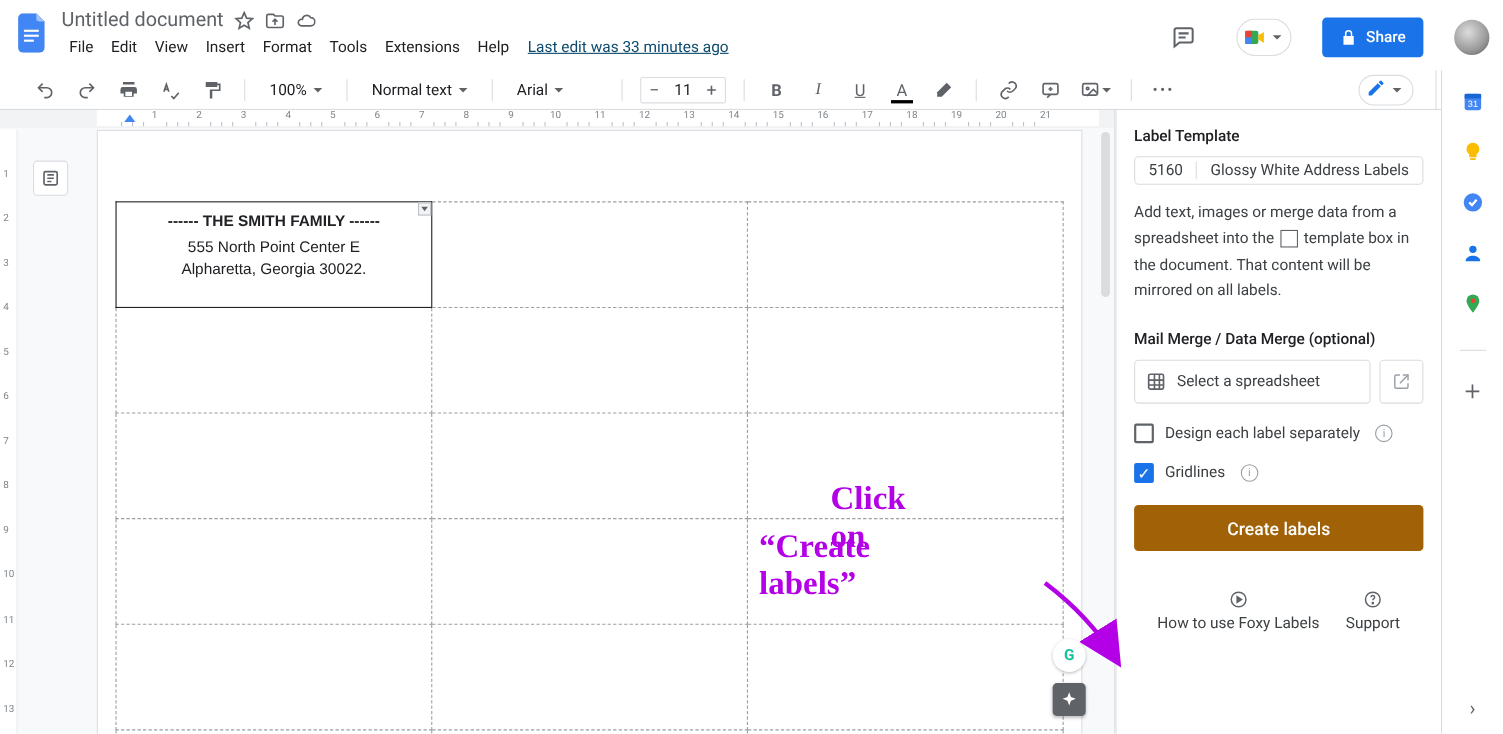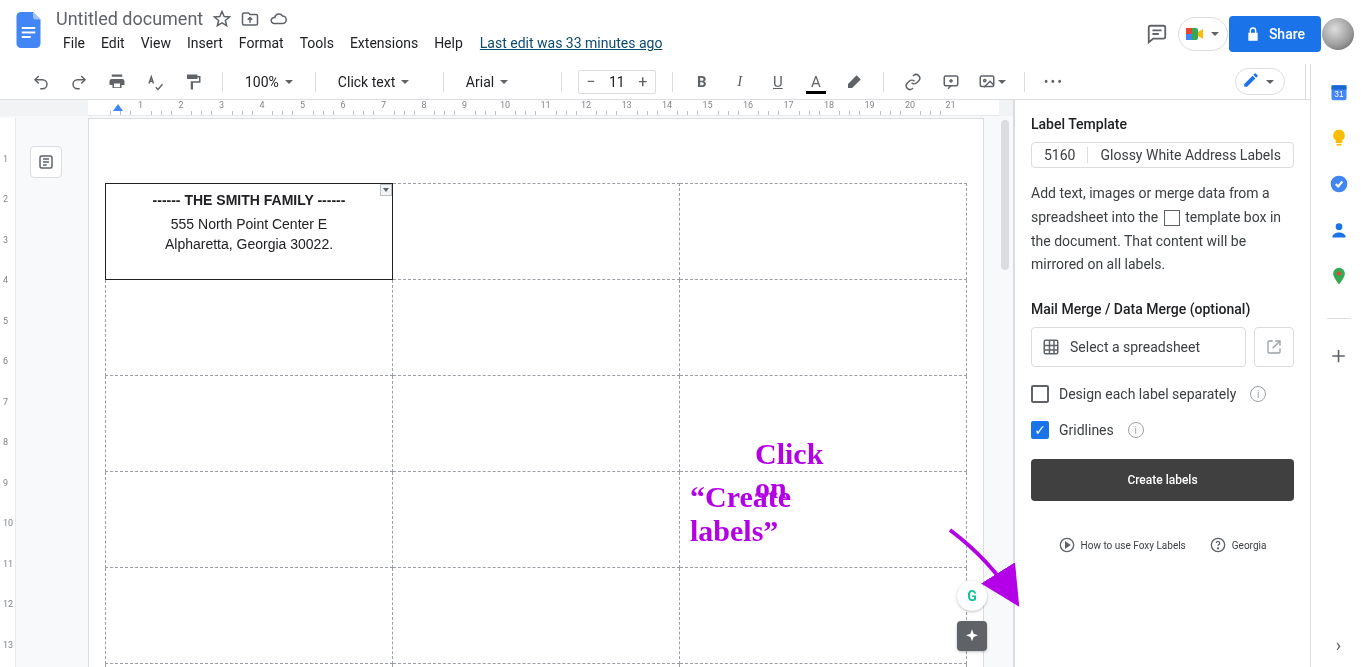"Share" .header-right { gap: 1px -> 28px }
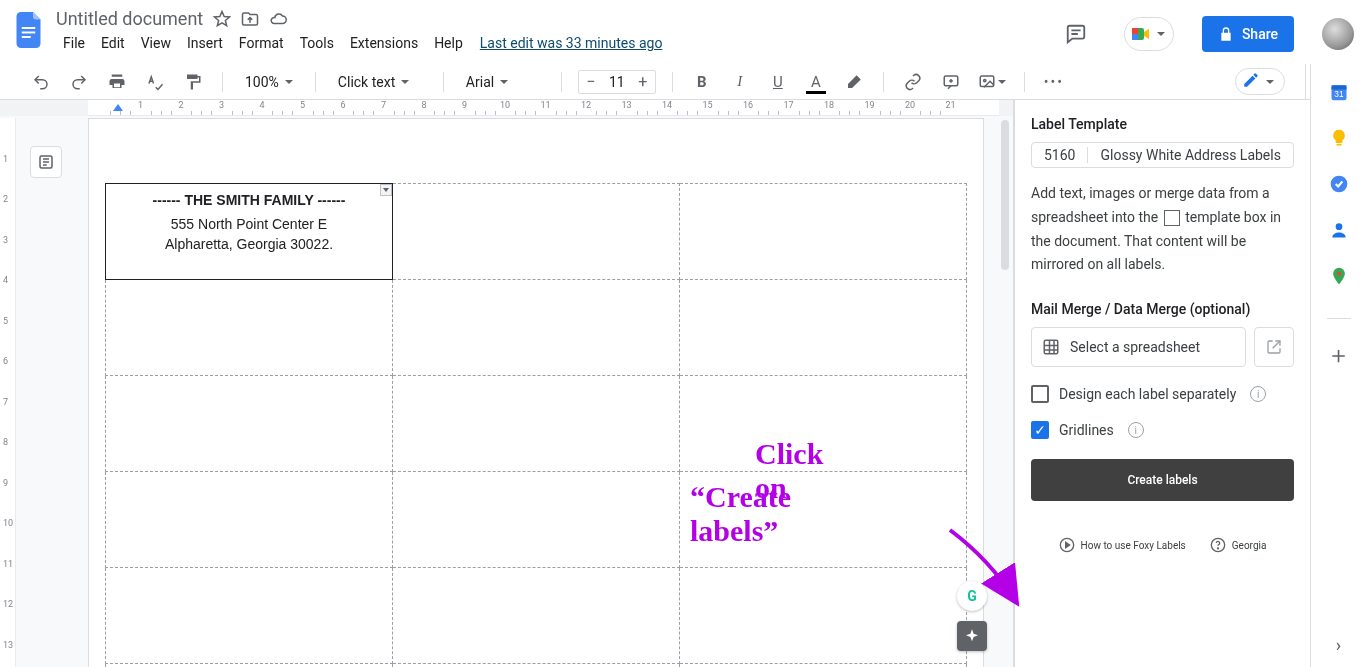"Click text" span { text: Click -> Normal }
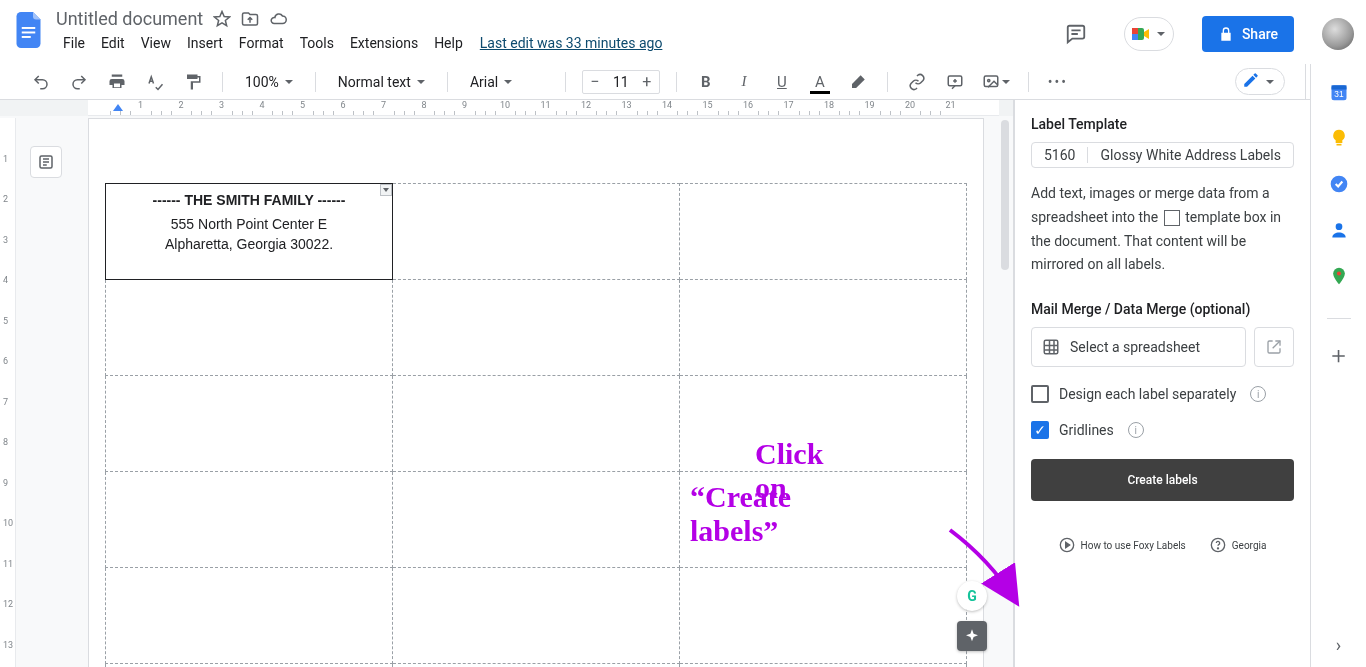"Create labels" .create-btn { background: #404040 -> #a16207; font-size: 12px -> 16px }
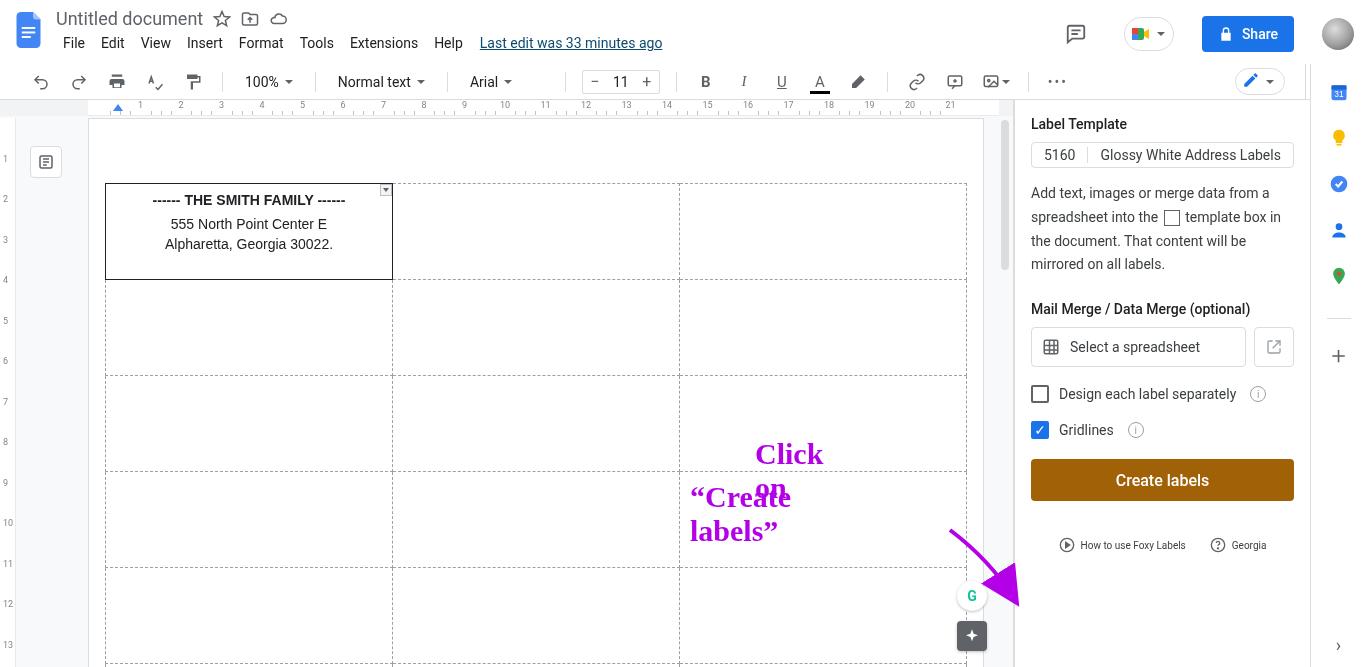"How to use Foxy Labels" .sp-link { flex-direction: none -> column; font-size: 10px -> 14px }
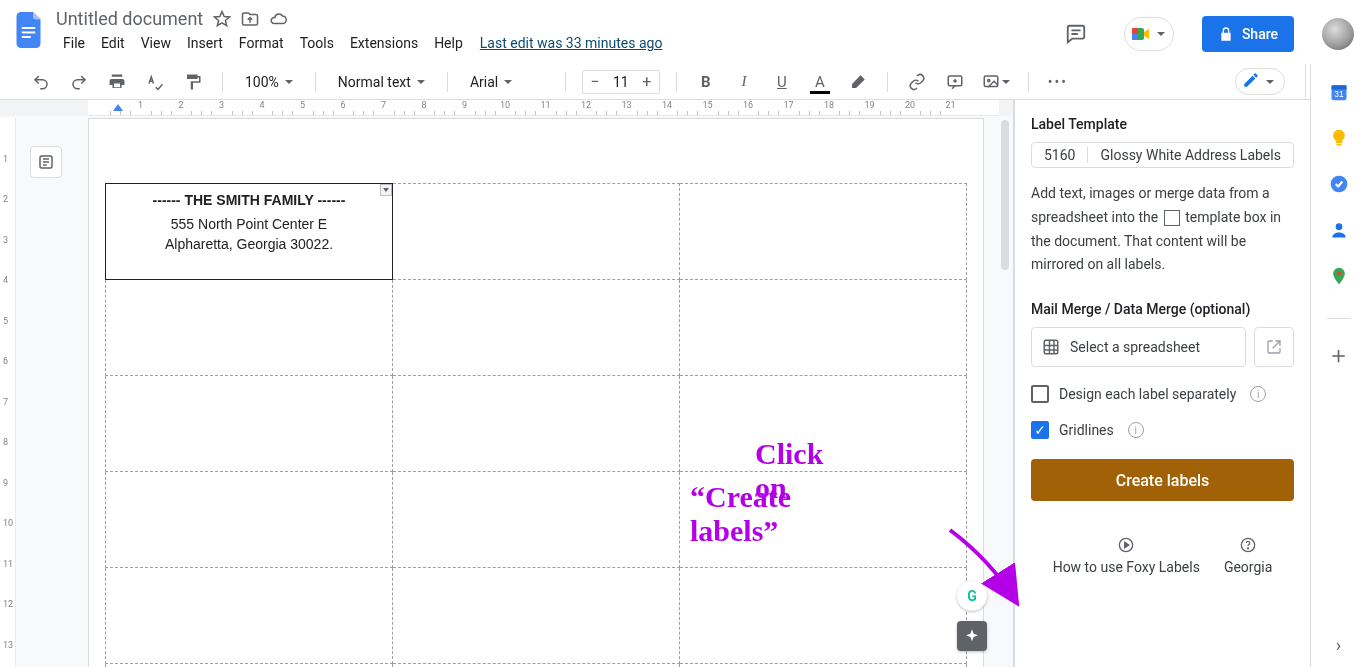"Georgia" span { text: Georgia -> Support }
